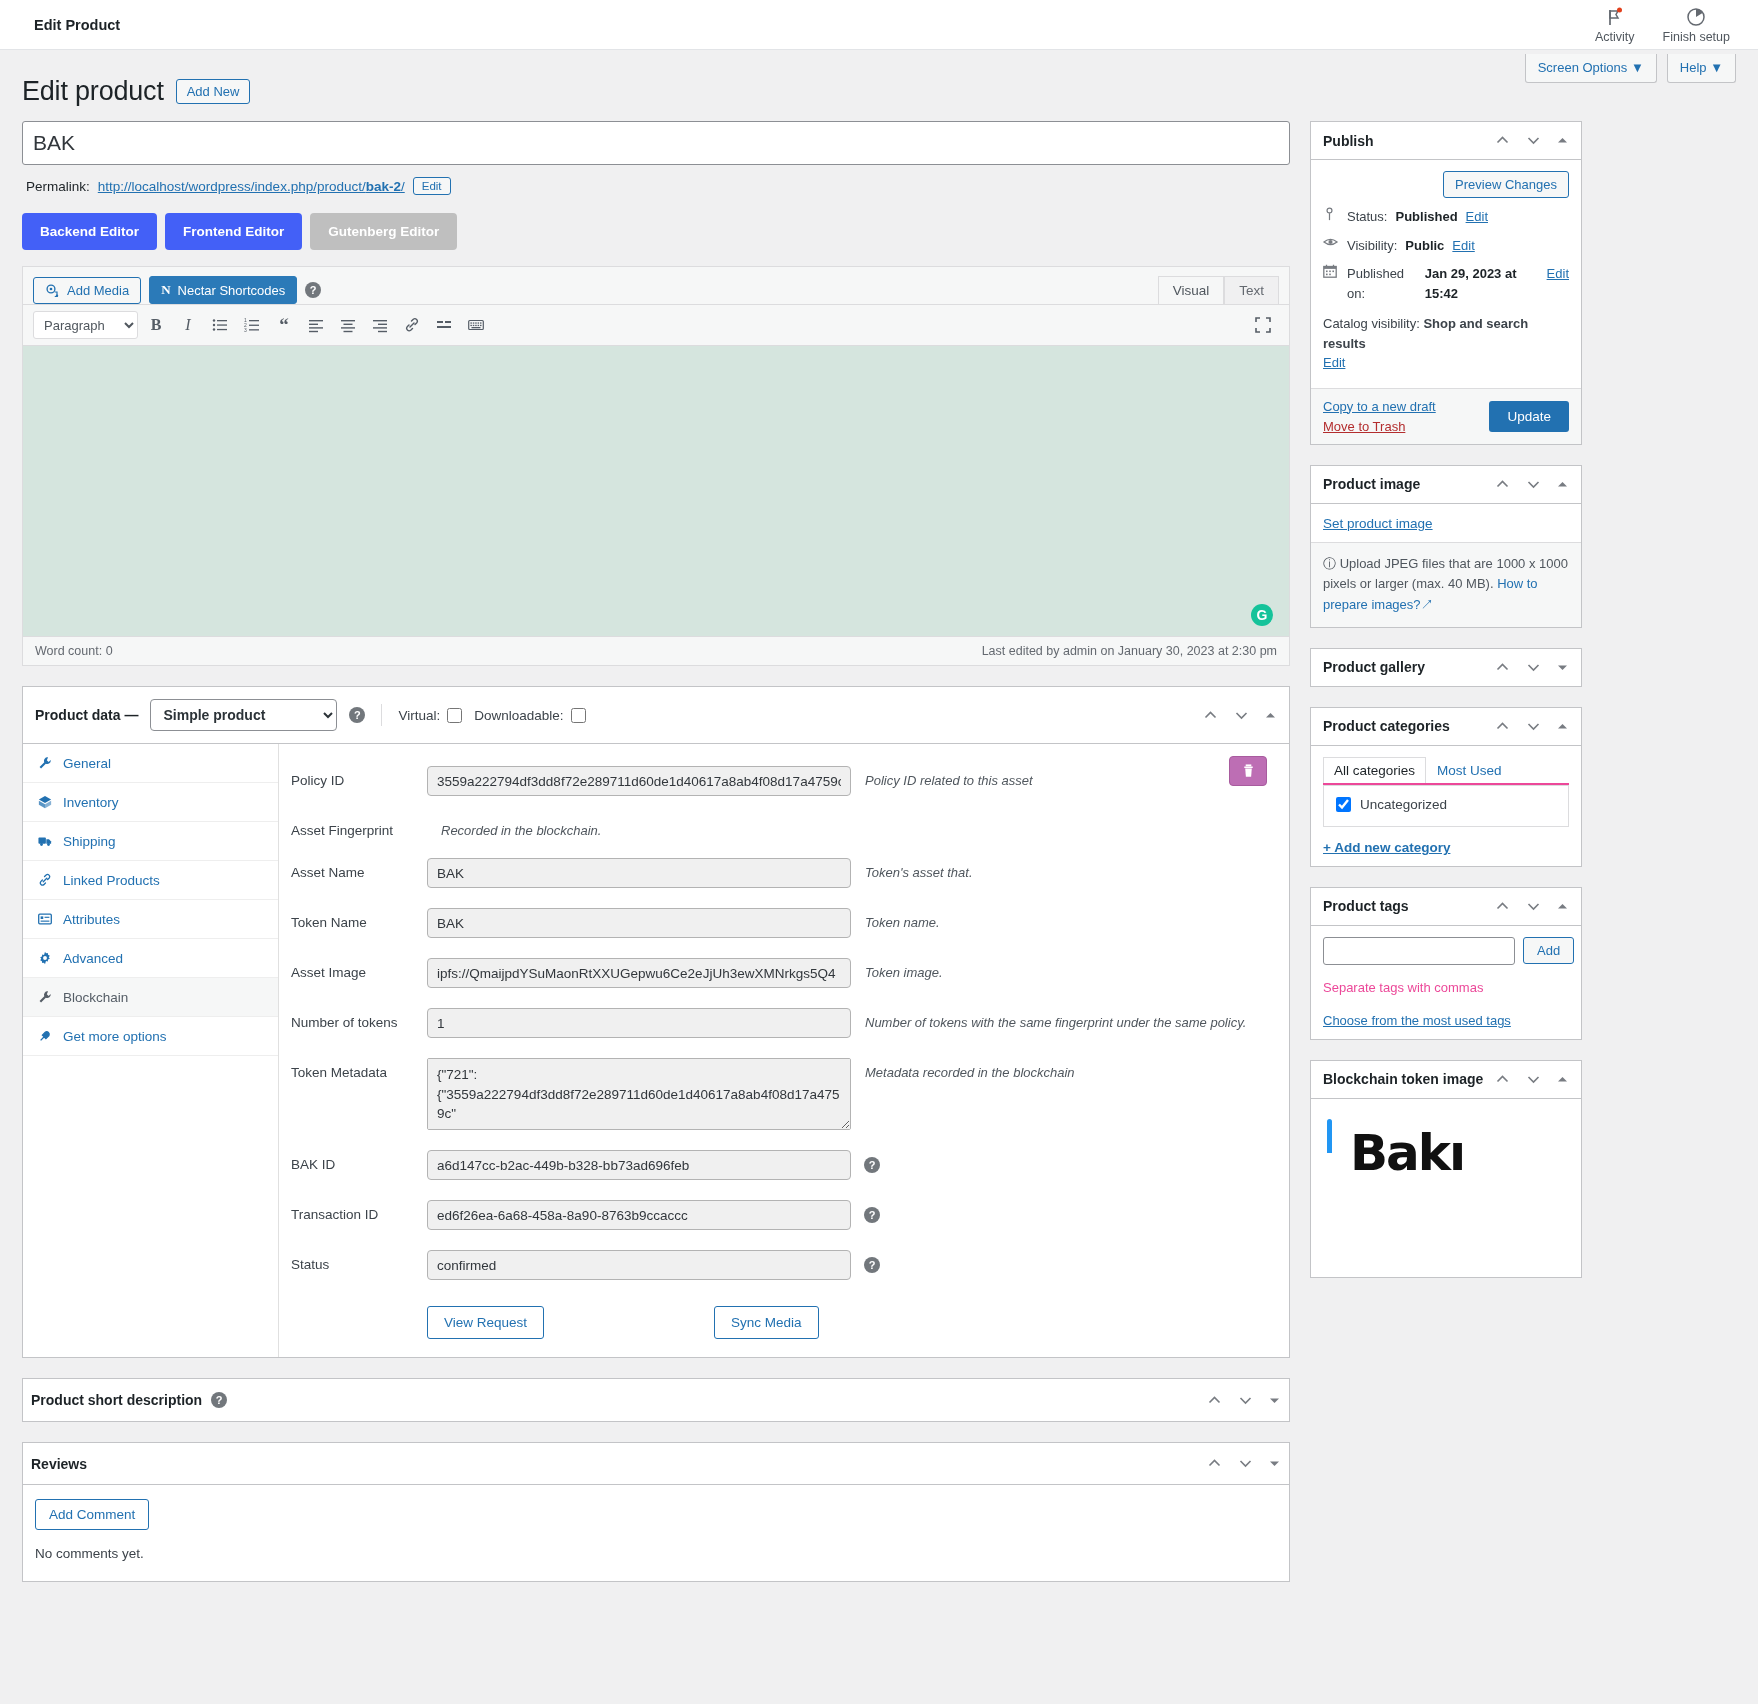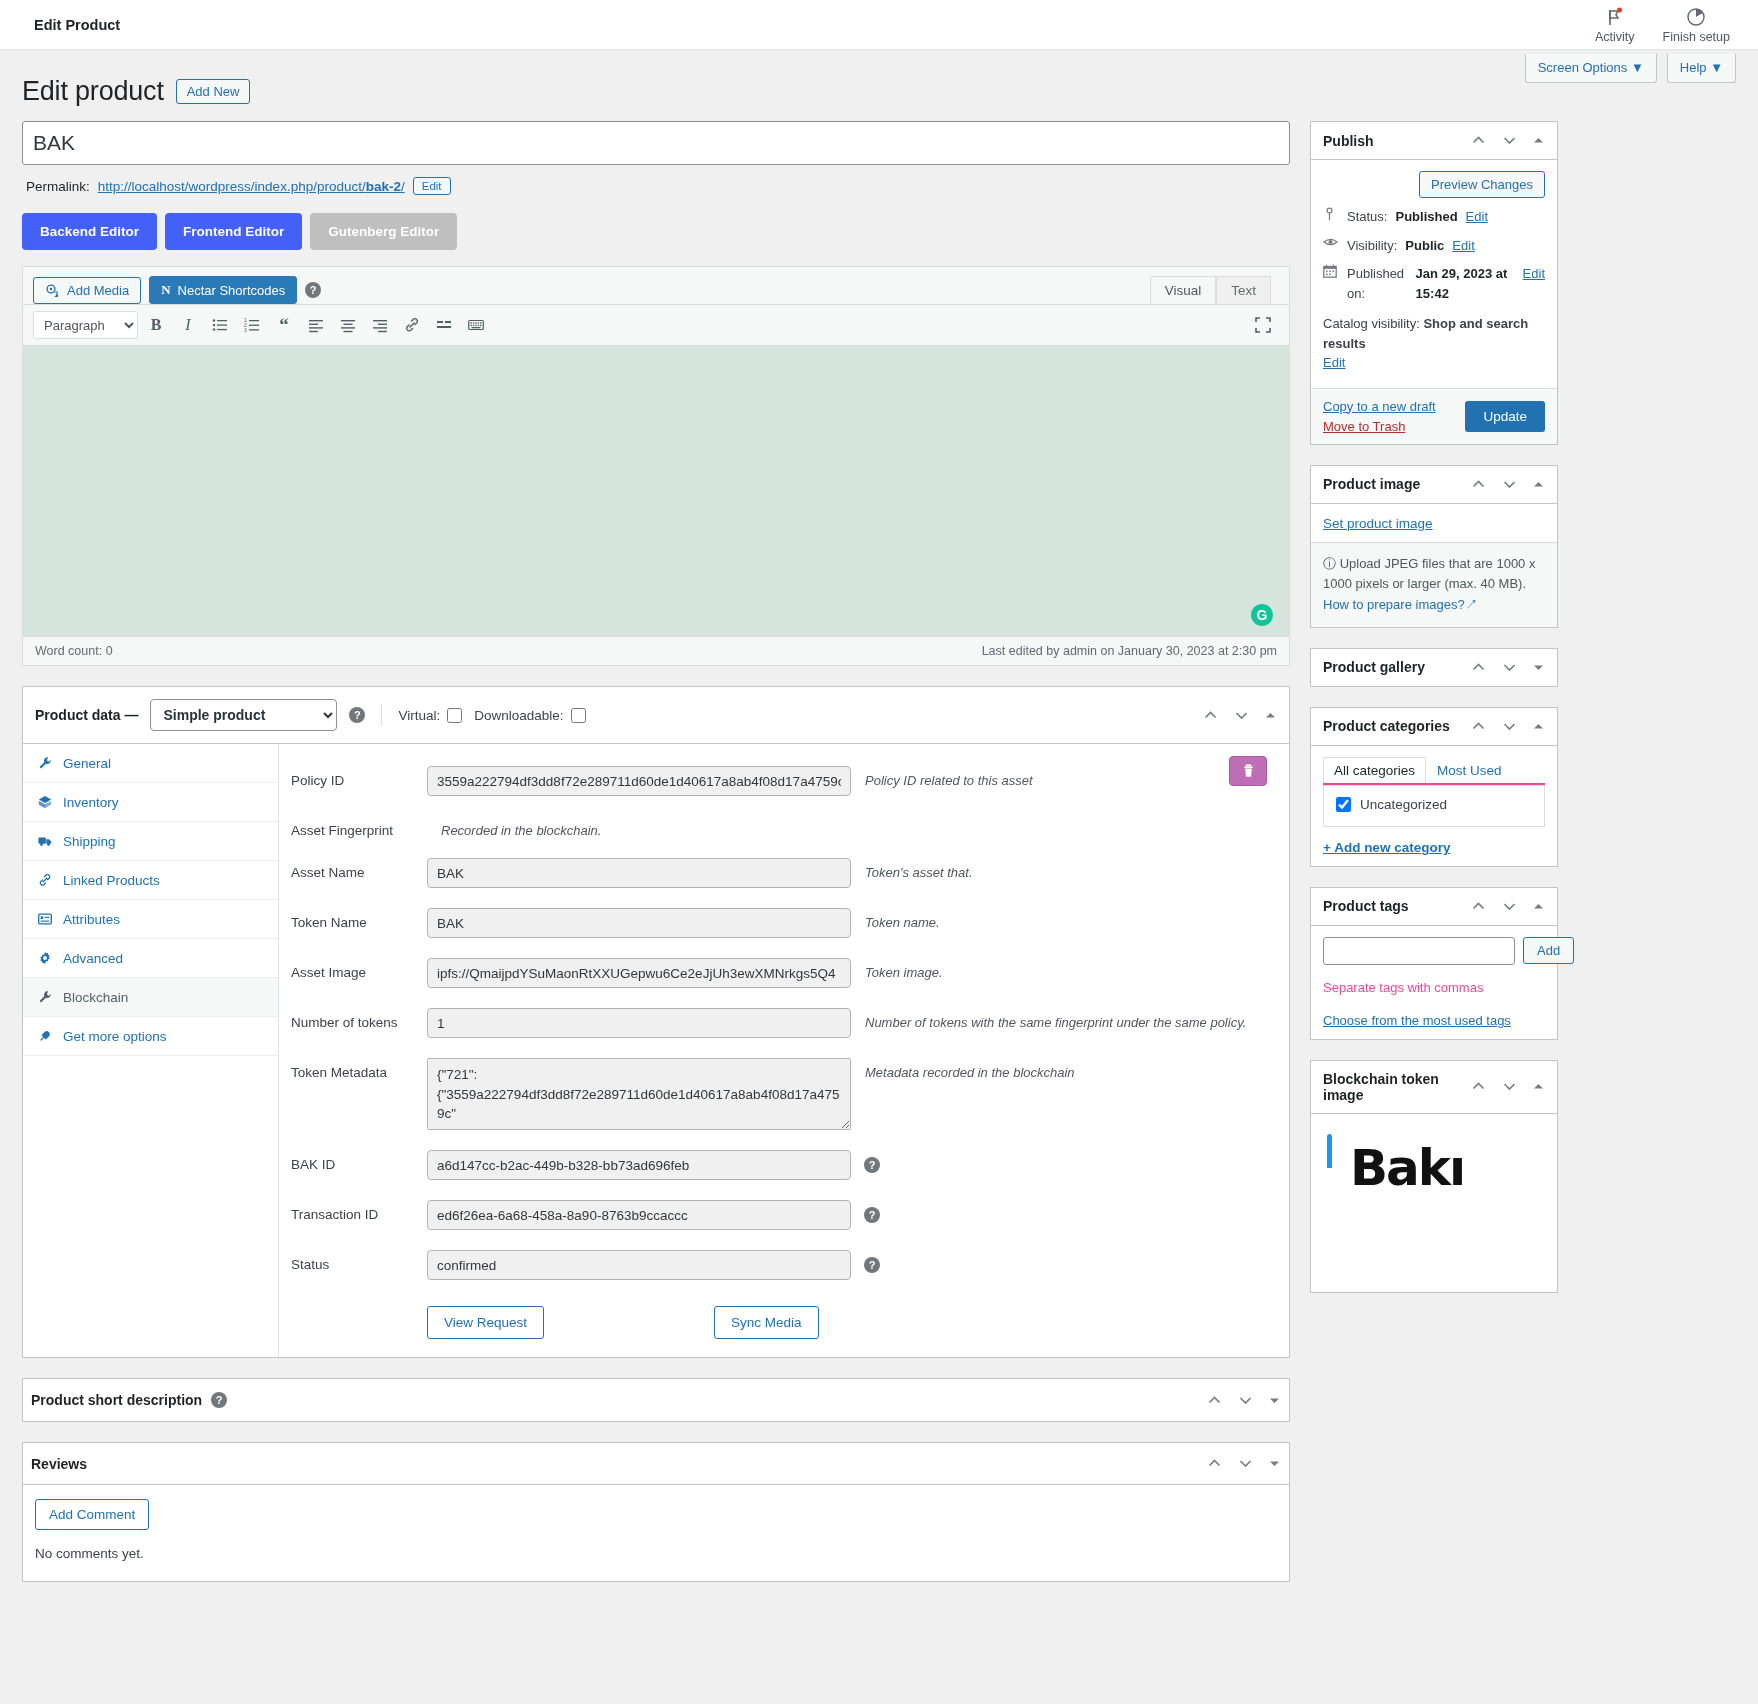"Publish" .col-side { width: 248px -> 272px }
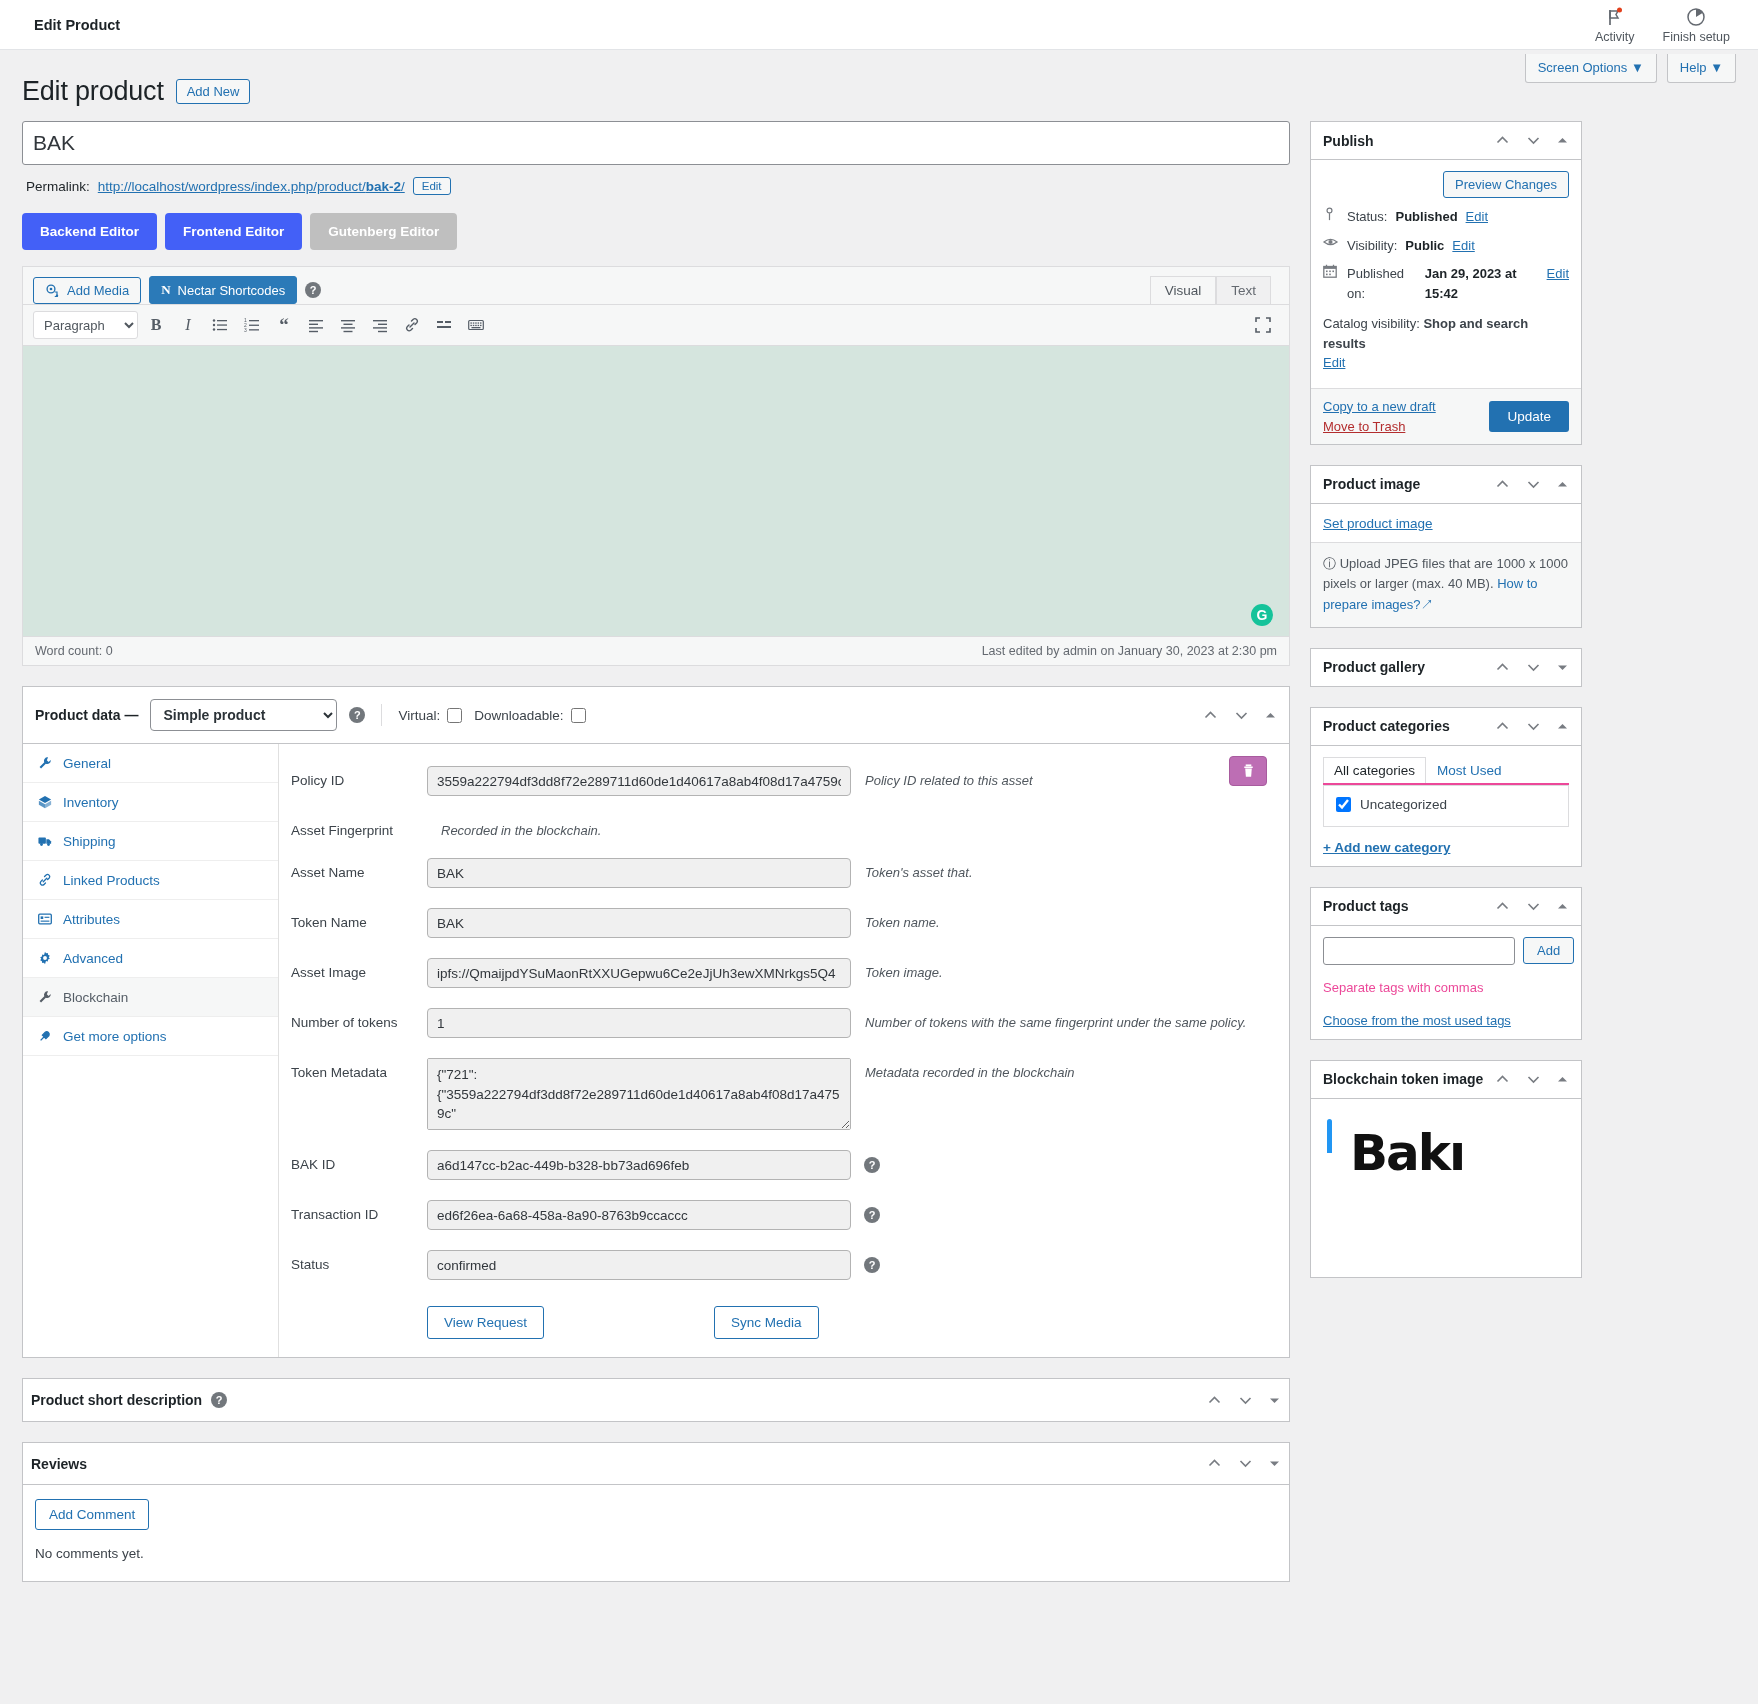"Visual" .vt-tabs { right: 18px -> 10px }
